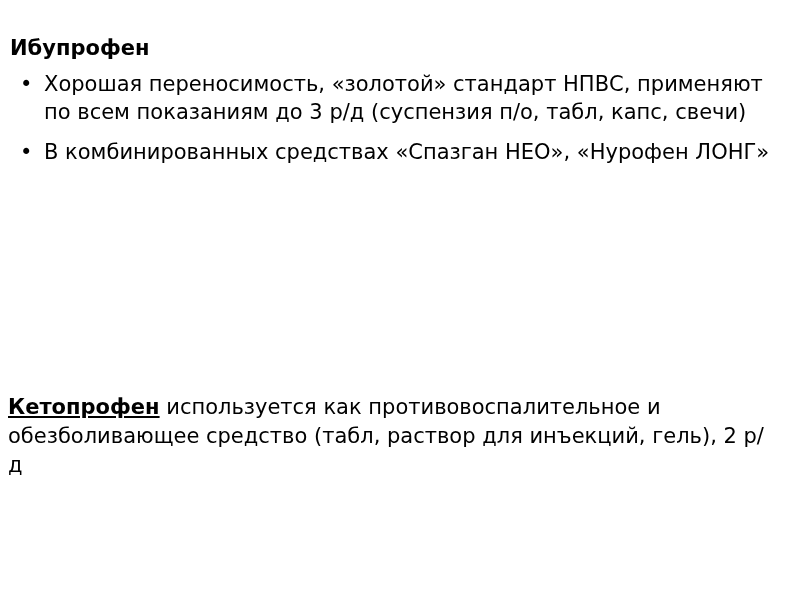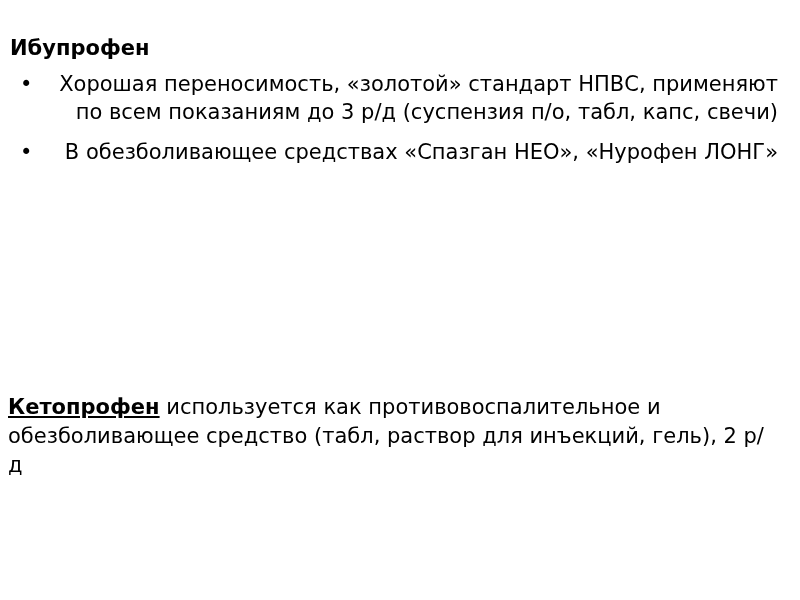"Хорошая переносимость, «золотой»" .bullet-text { text-align: right -> none }
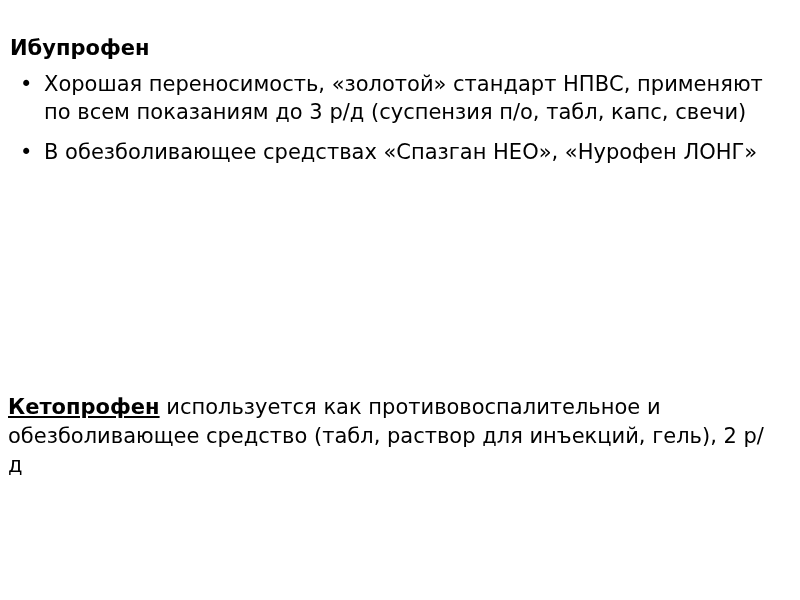"В обезболивающее средствах «Спазган" span.bullet-text { text: обезболивающее -> комбинированных }
